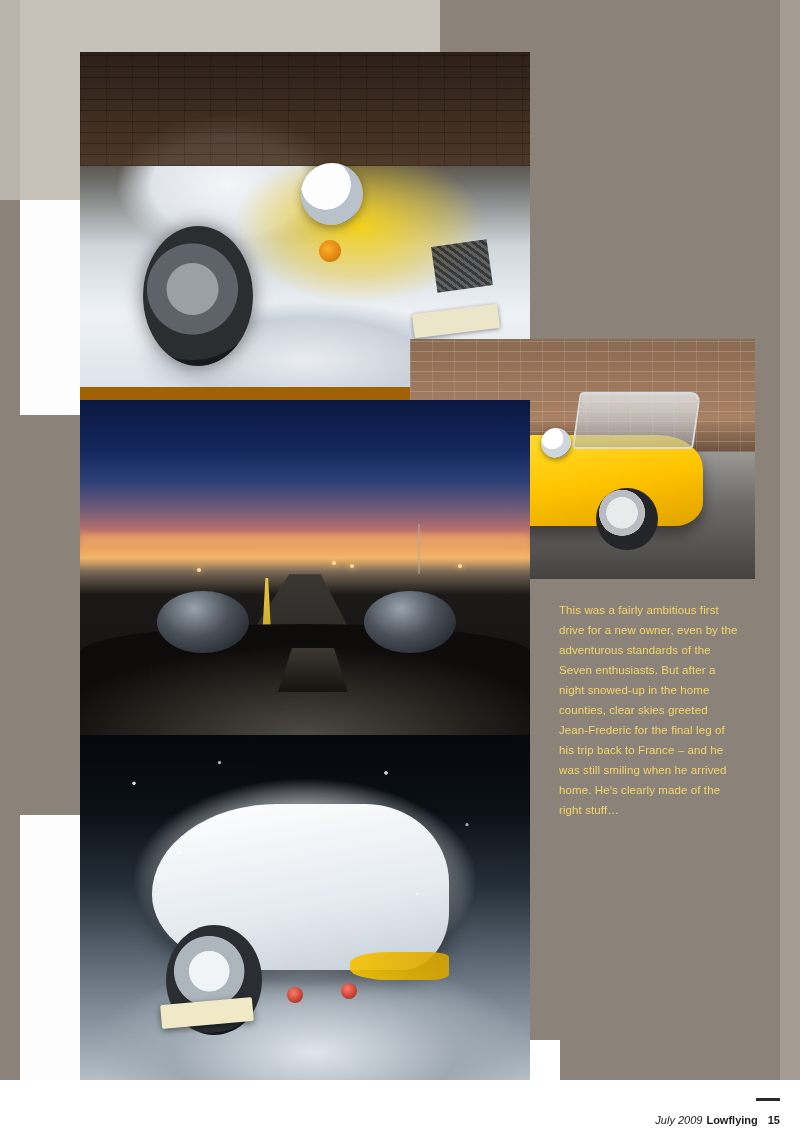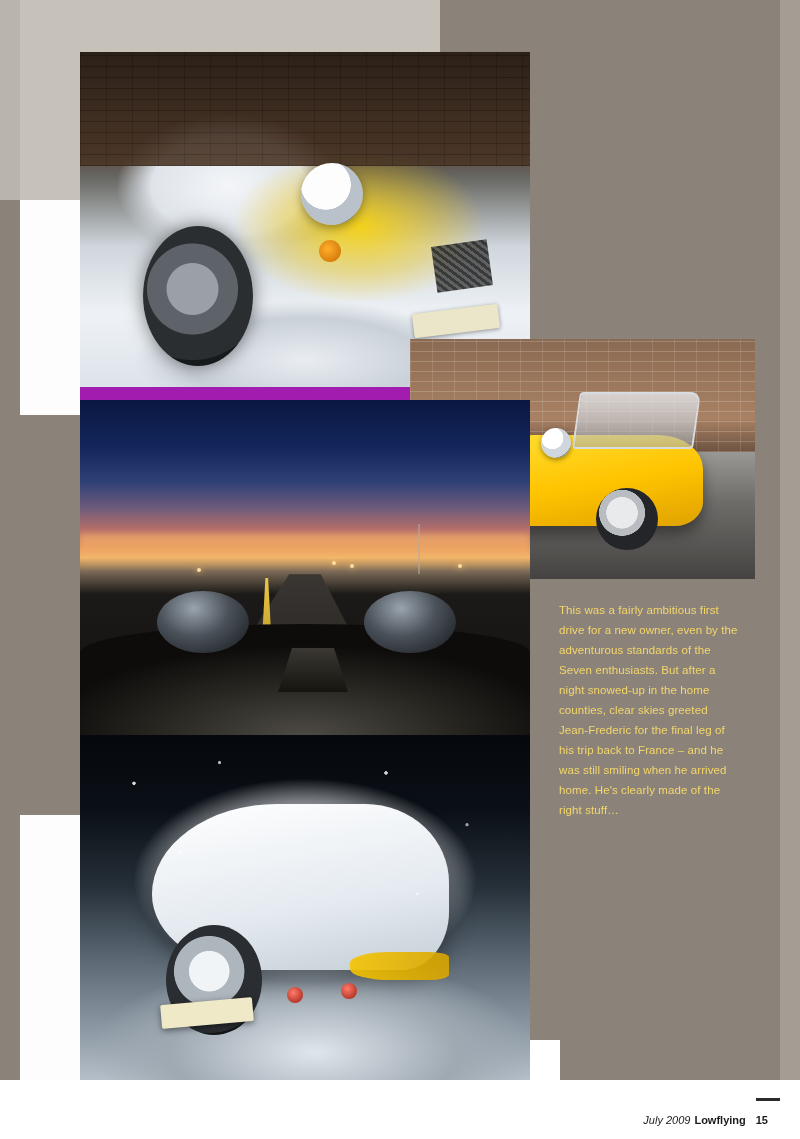"This was a fairly ambitious" #page { background: #a21caf -> #a16207 }
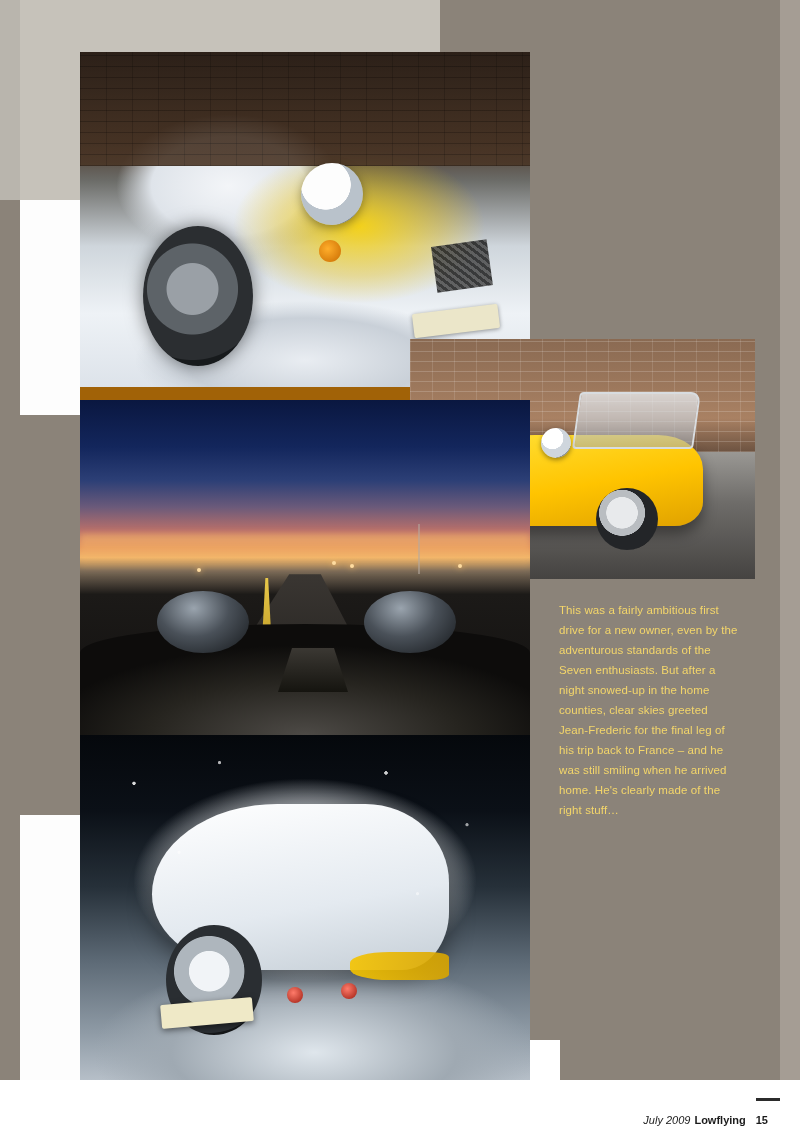"July 2009 Lowflying 15" #footer .line { right: 32px -> 20px }
